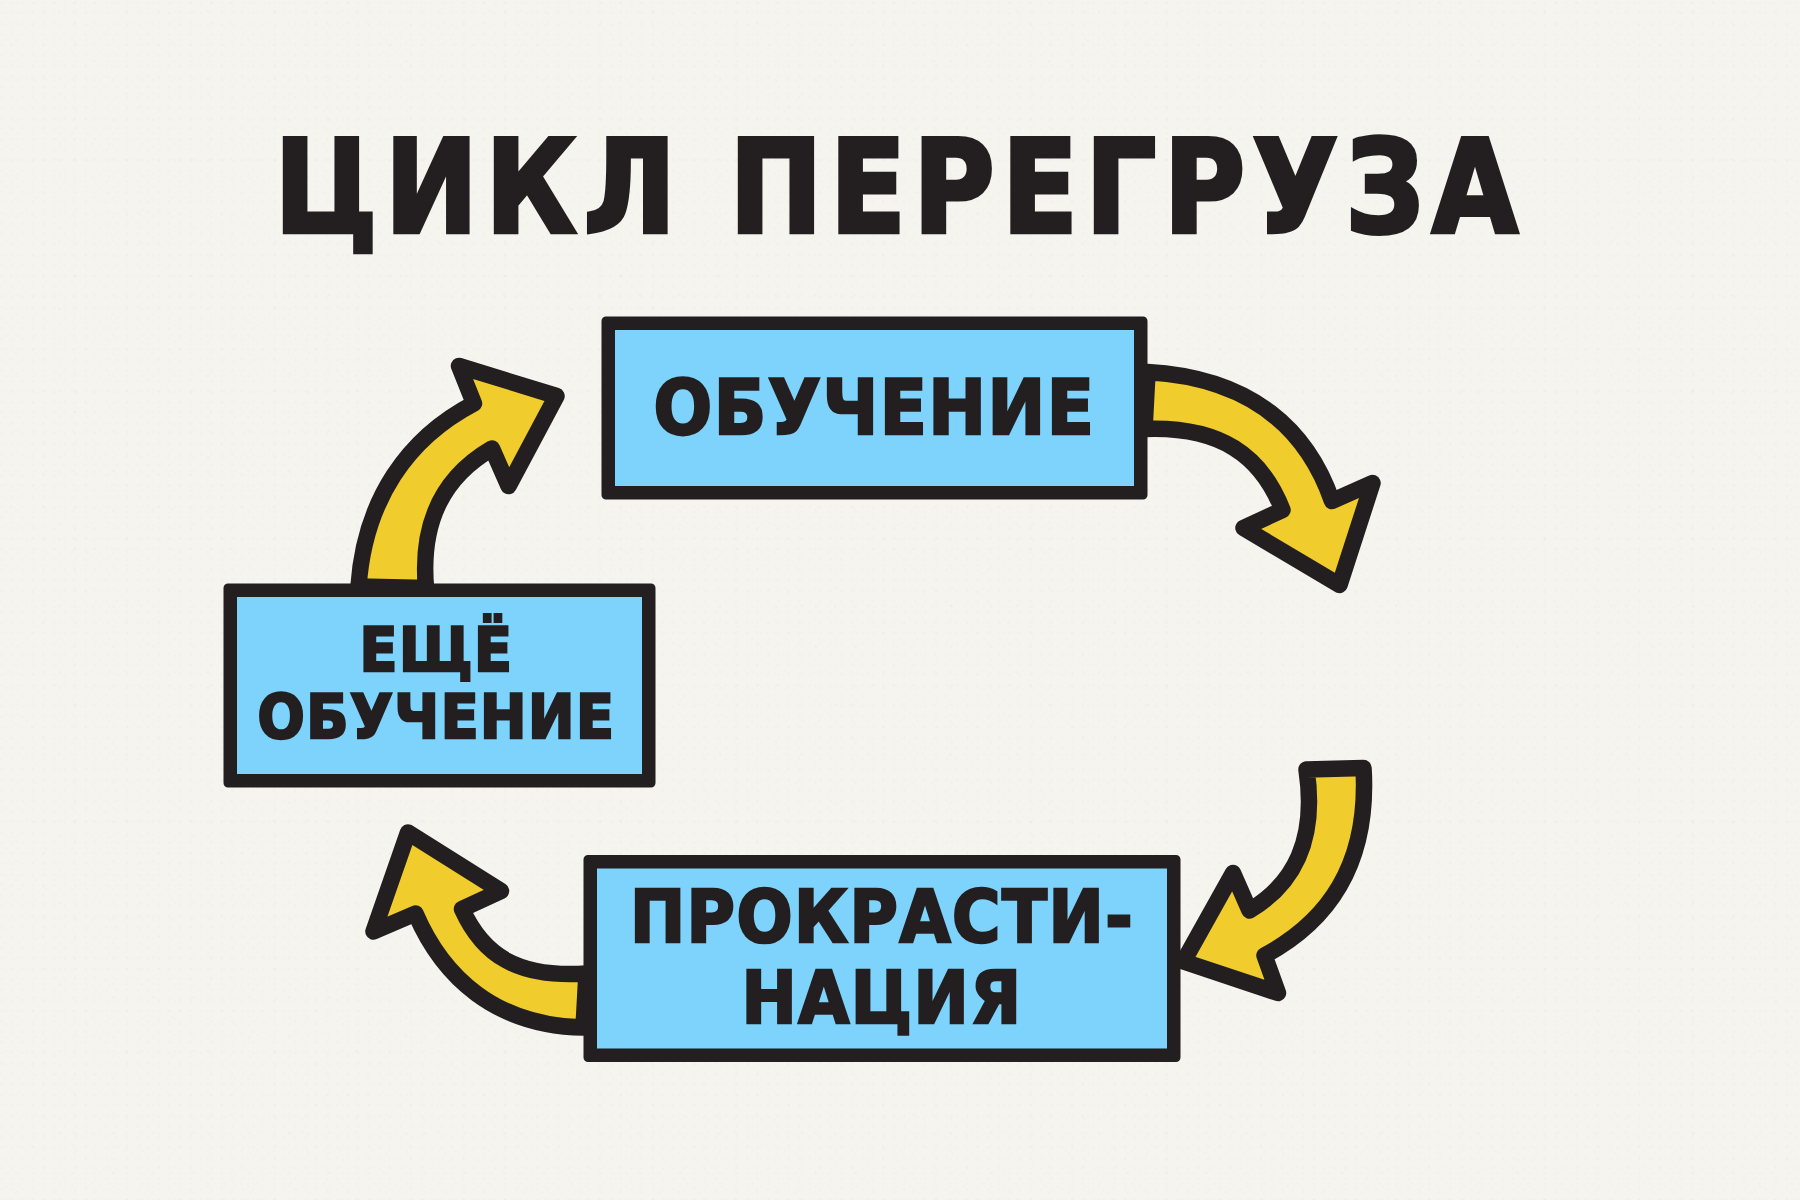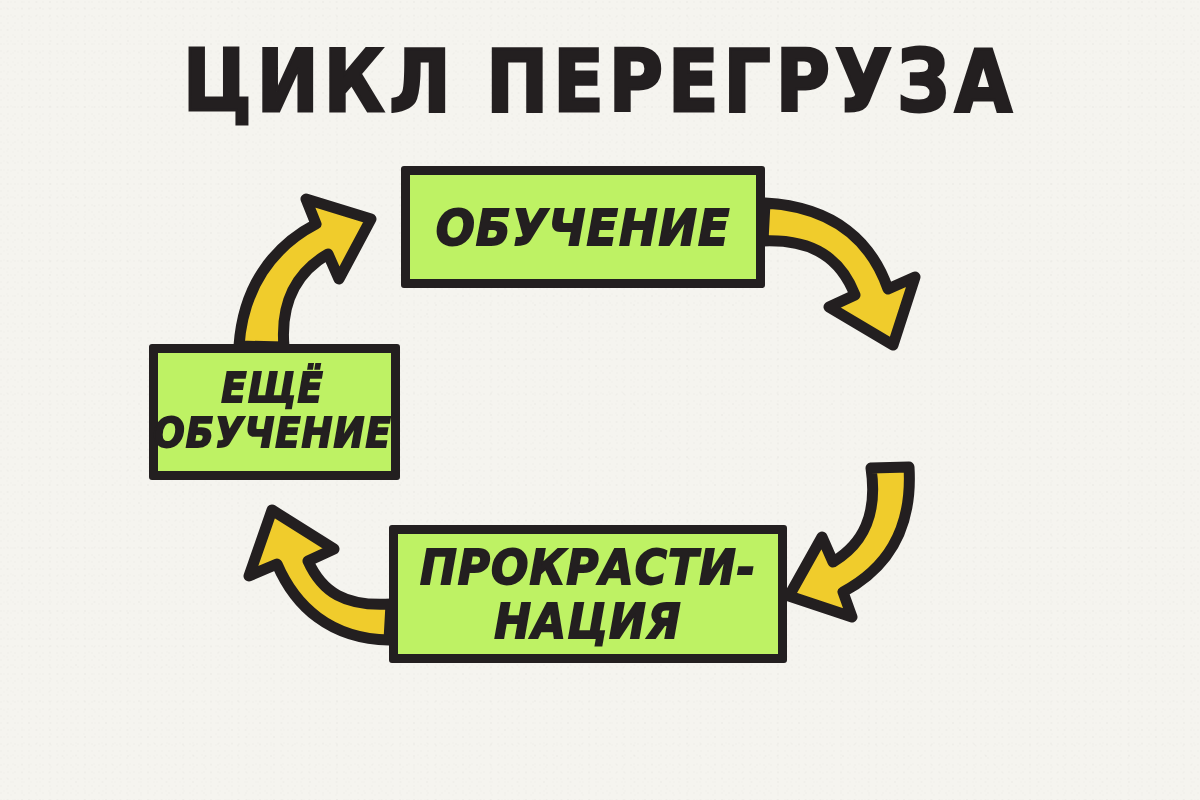"ЦИКЛ ПЕРЕГРУЗА" #canvas { margin-top: none -> 45px }
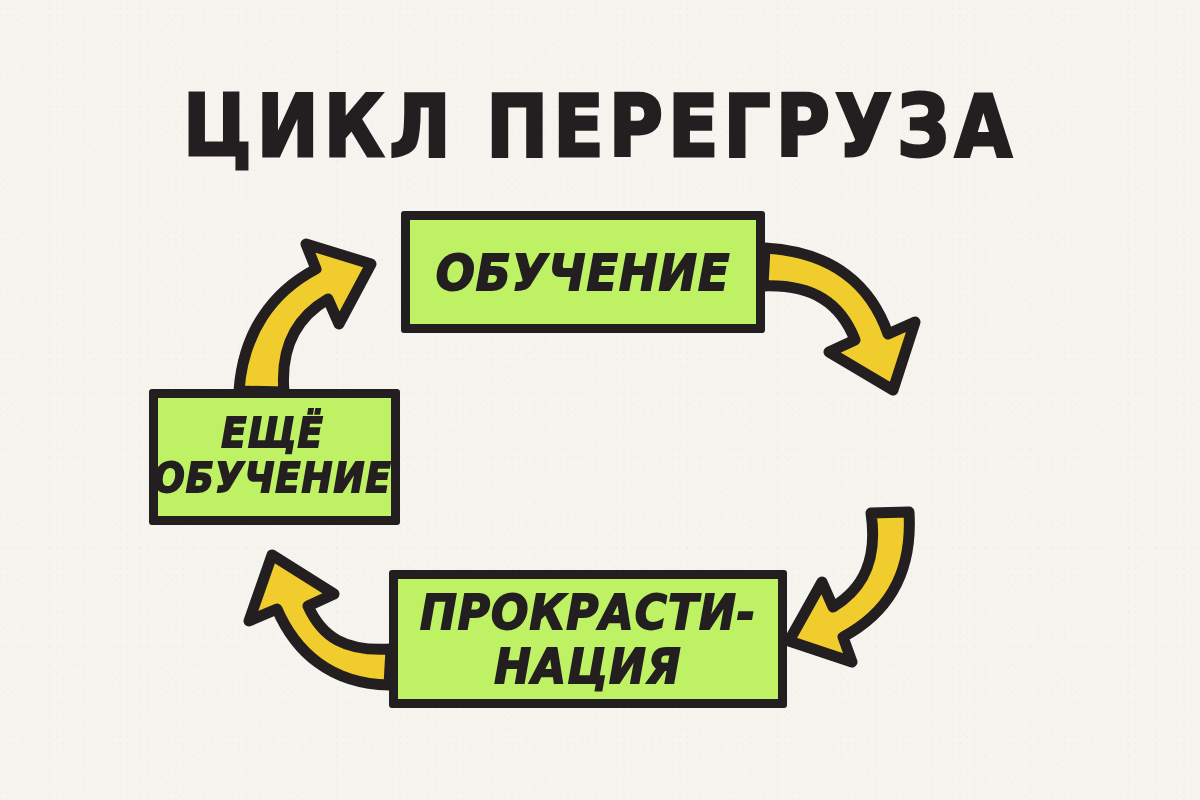"ОБУЧЕНИЕ" .node { background: #bef264 -> #7dd3fc; font-style: italic -> none }
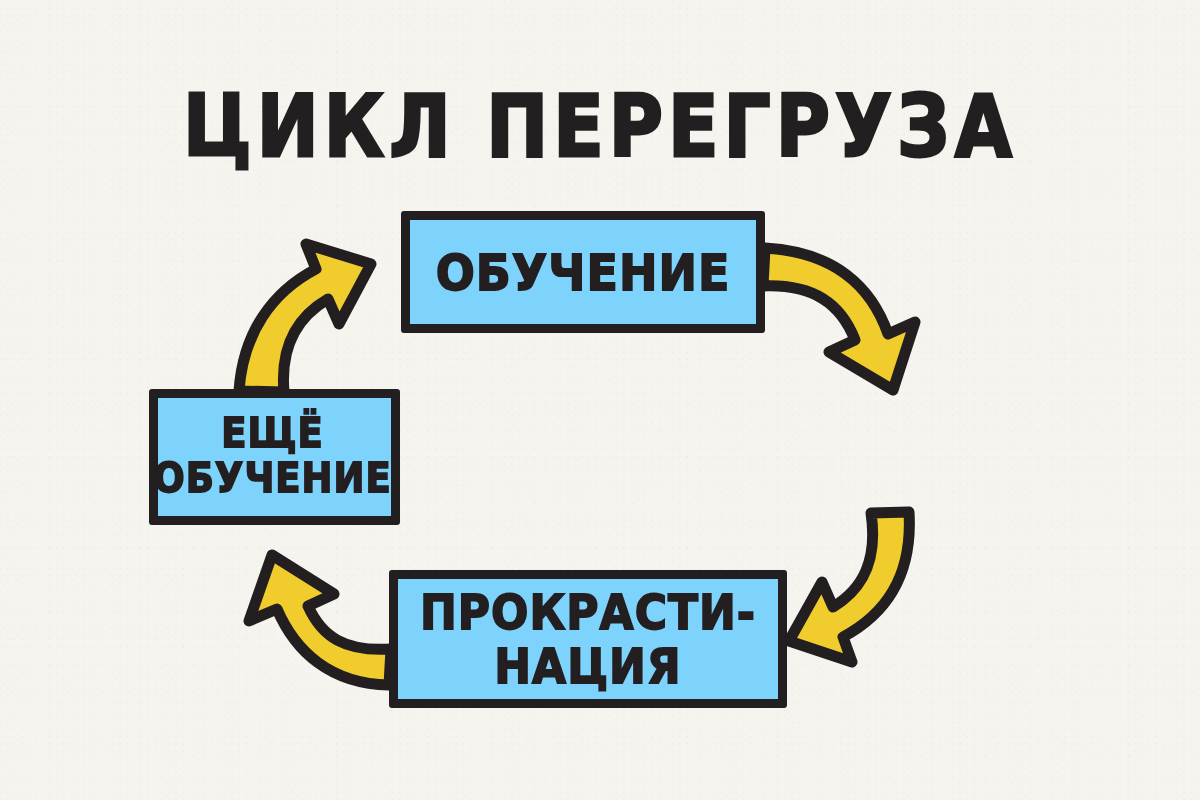"ЕЩЁ" #node-morelearn { width: 251px -> 288px }
